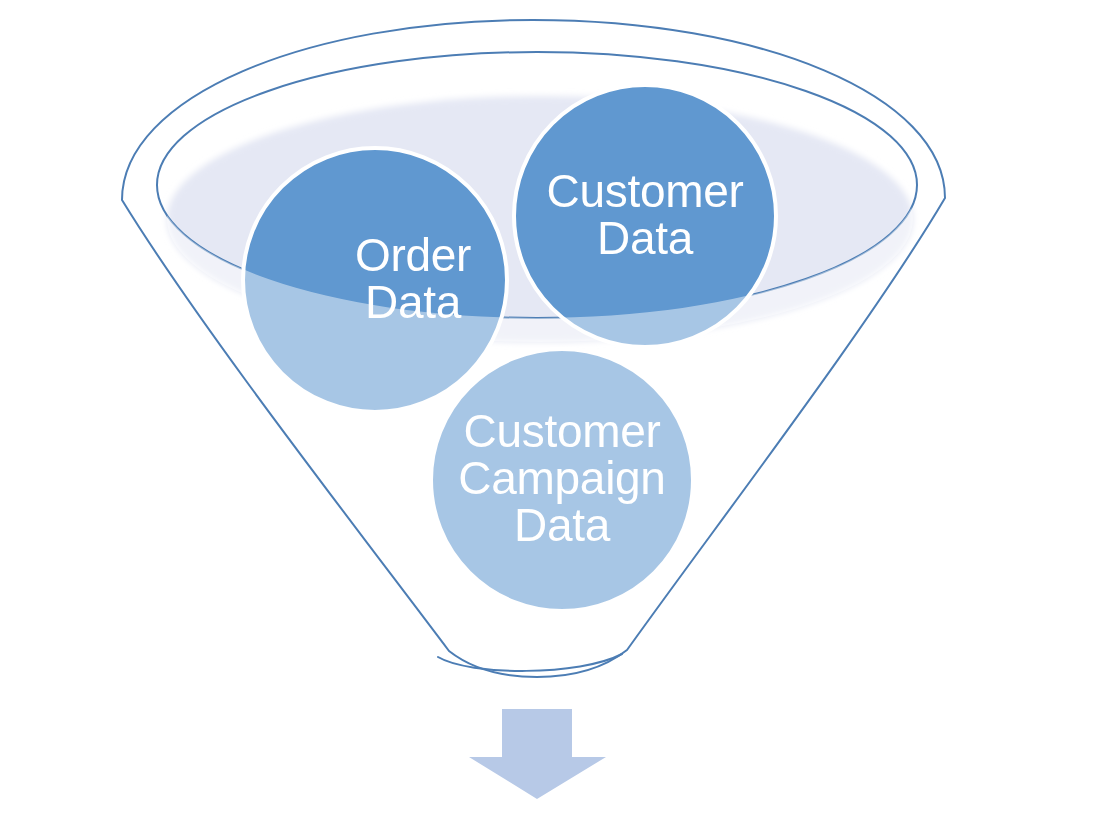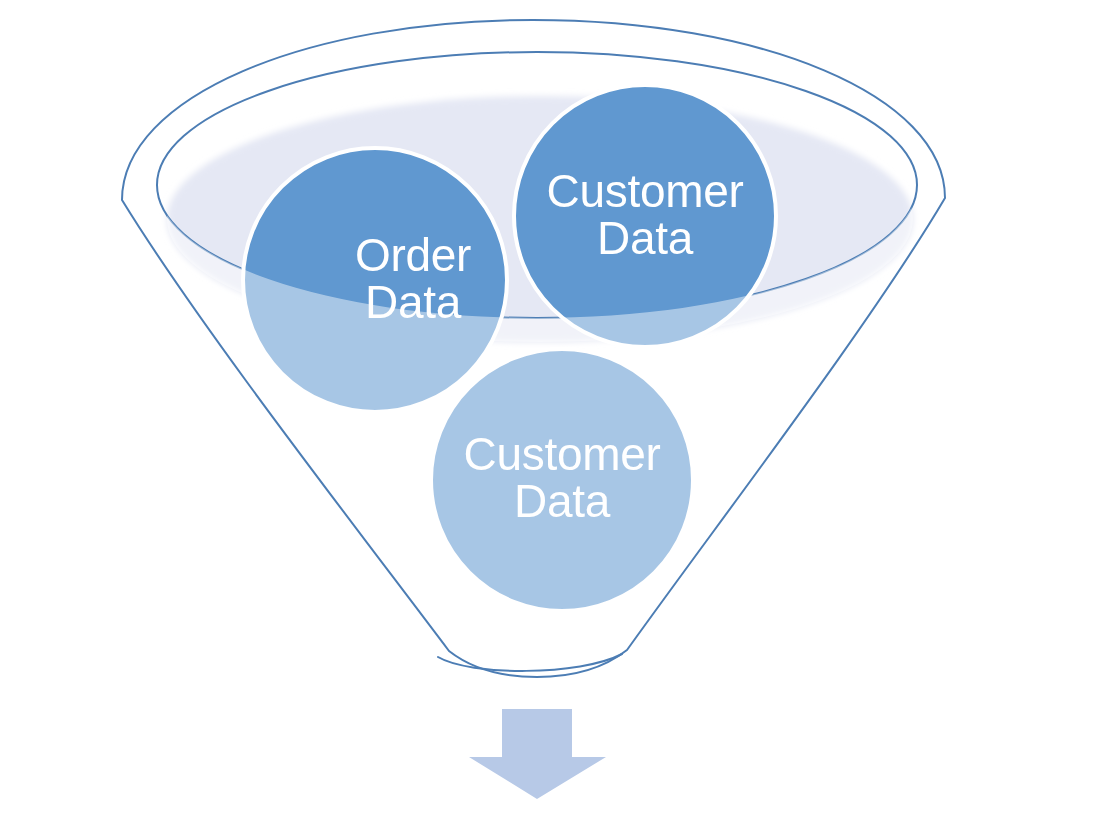"Campaign" div { html: none -> <div>Campaign</div> }
